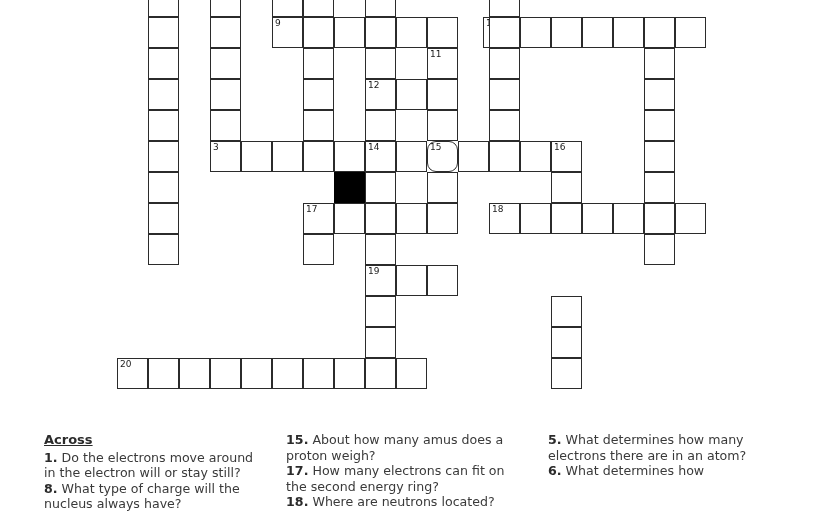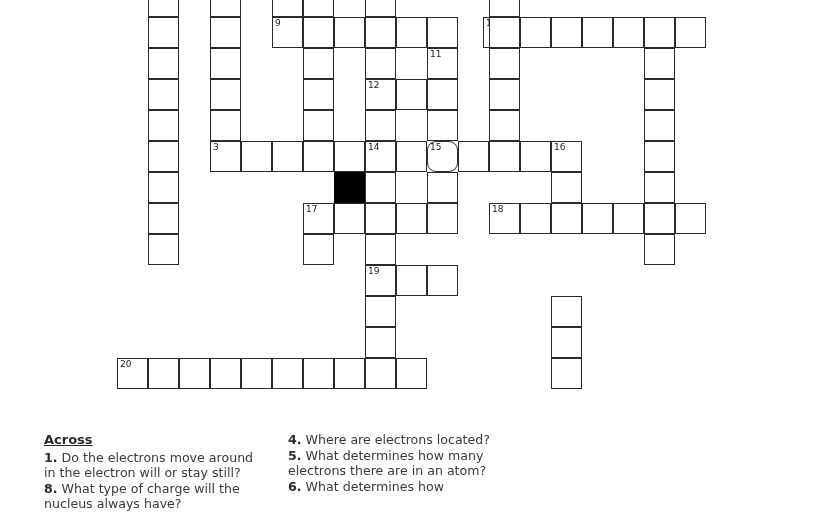"15. About how many amus" div.clue-col { html: none -> <div> <div> <span><b>15.</b><span> About how many amus does a proton weigh?</span></span> <span><b>17.</b><span> How many electrons can fit on the second energy ring?</span></span> <span><b>18.</b><span> Where are neutrons located?</span></span> </div> </div> }
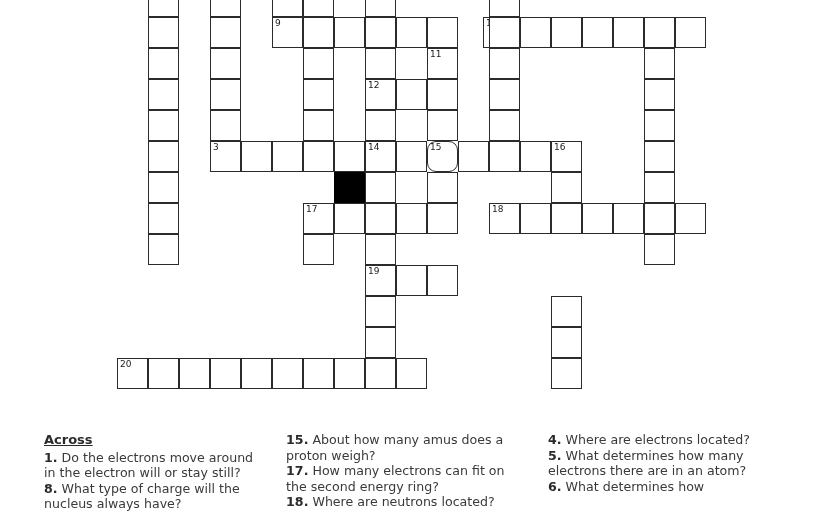"4. Where are electrons located?" span.clue { html: <span><b>4.</b><span> Where are electrons located?</span></span> -> none }
